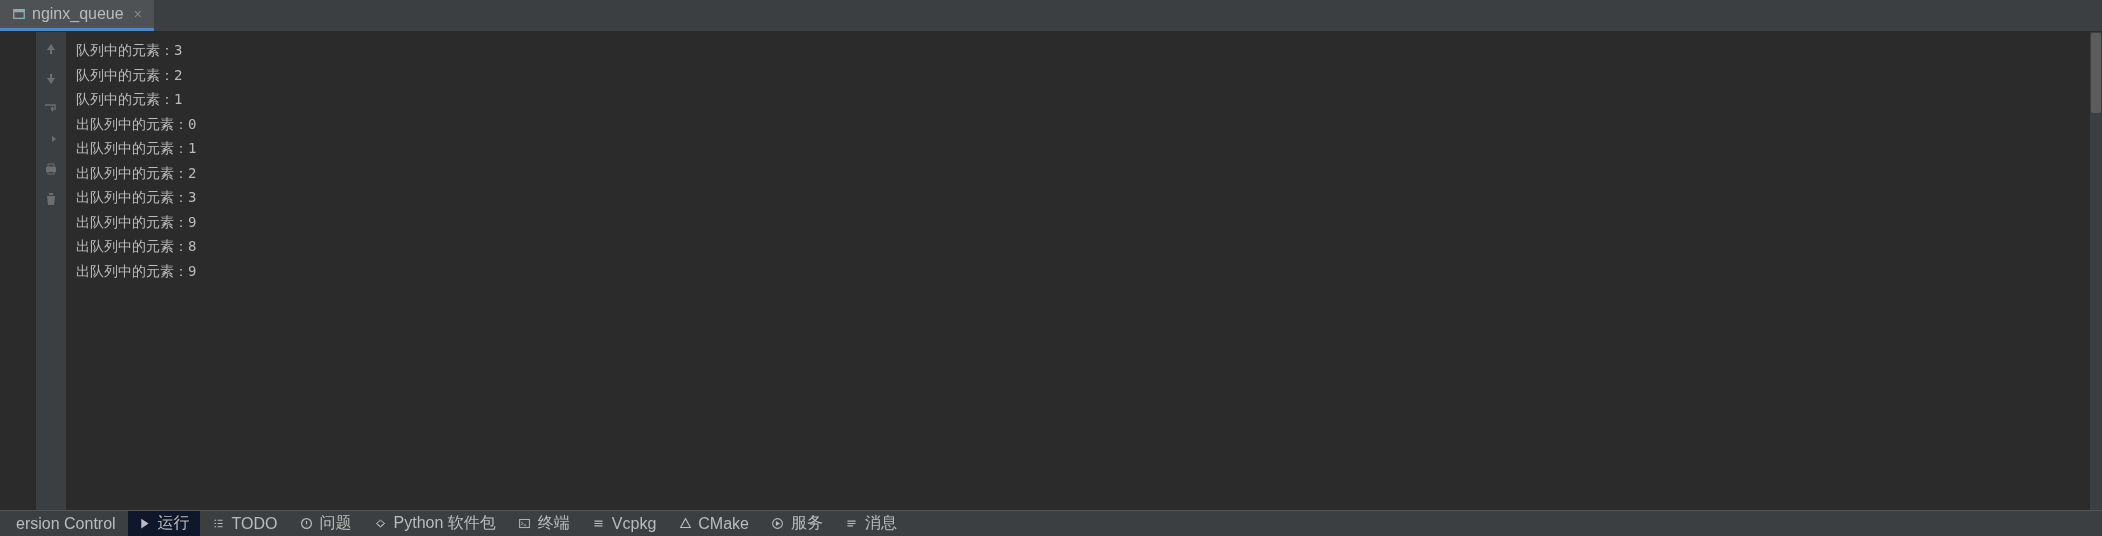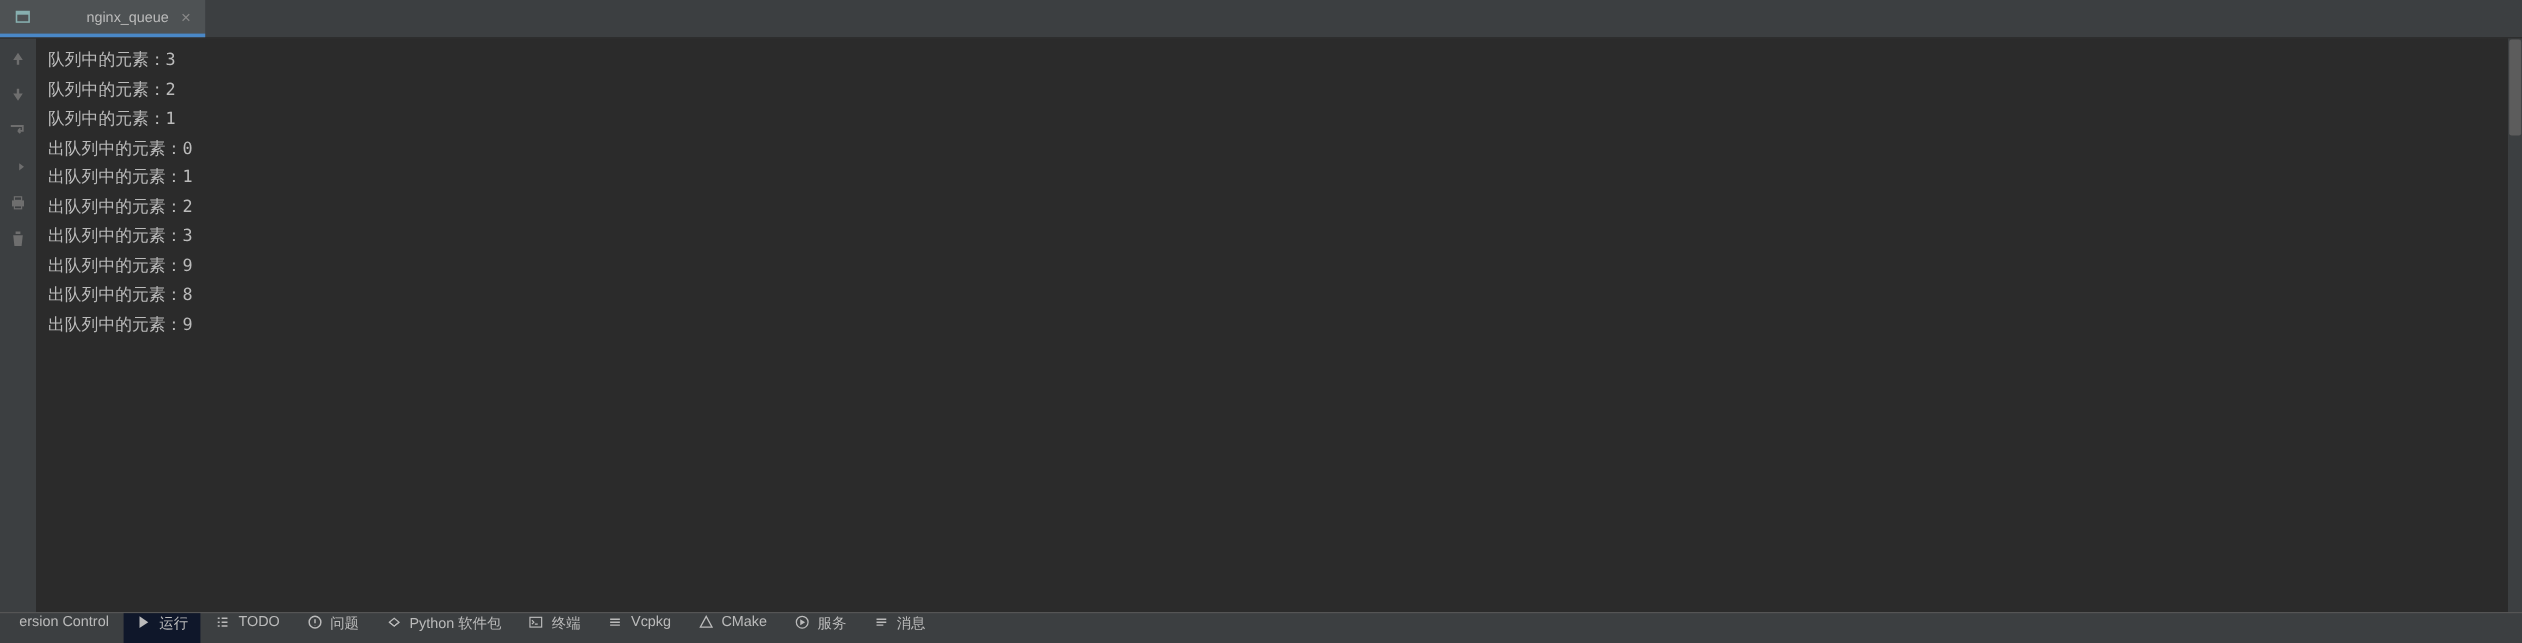"nginx_queue" .tab-label { font-size: 12px -> 16px; margin-left: 40px -> none }
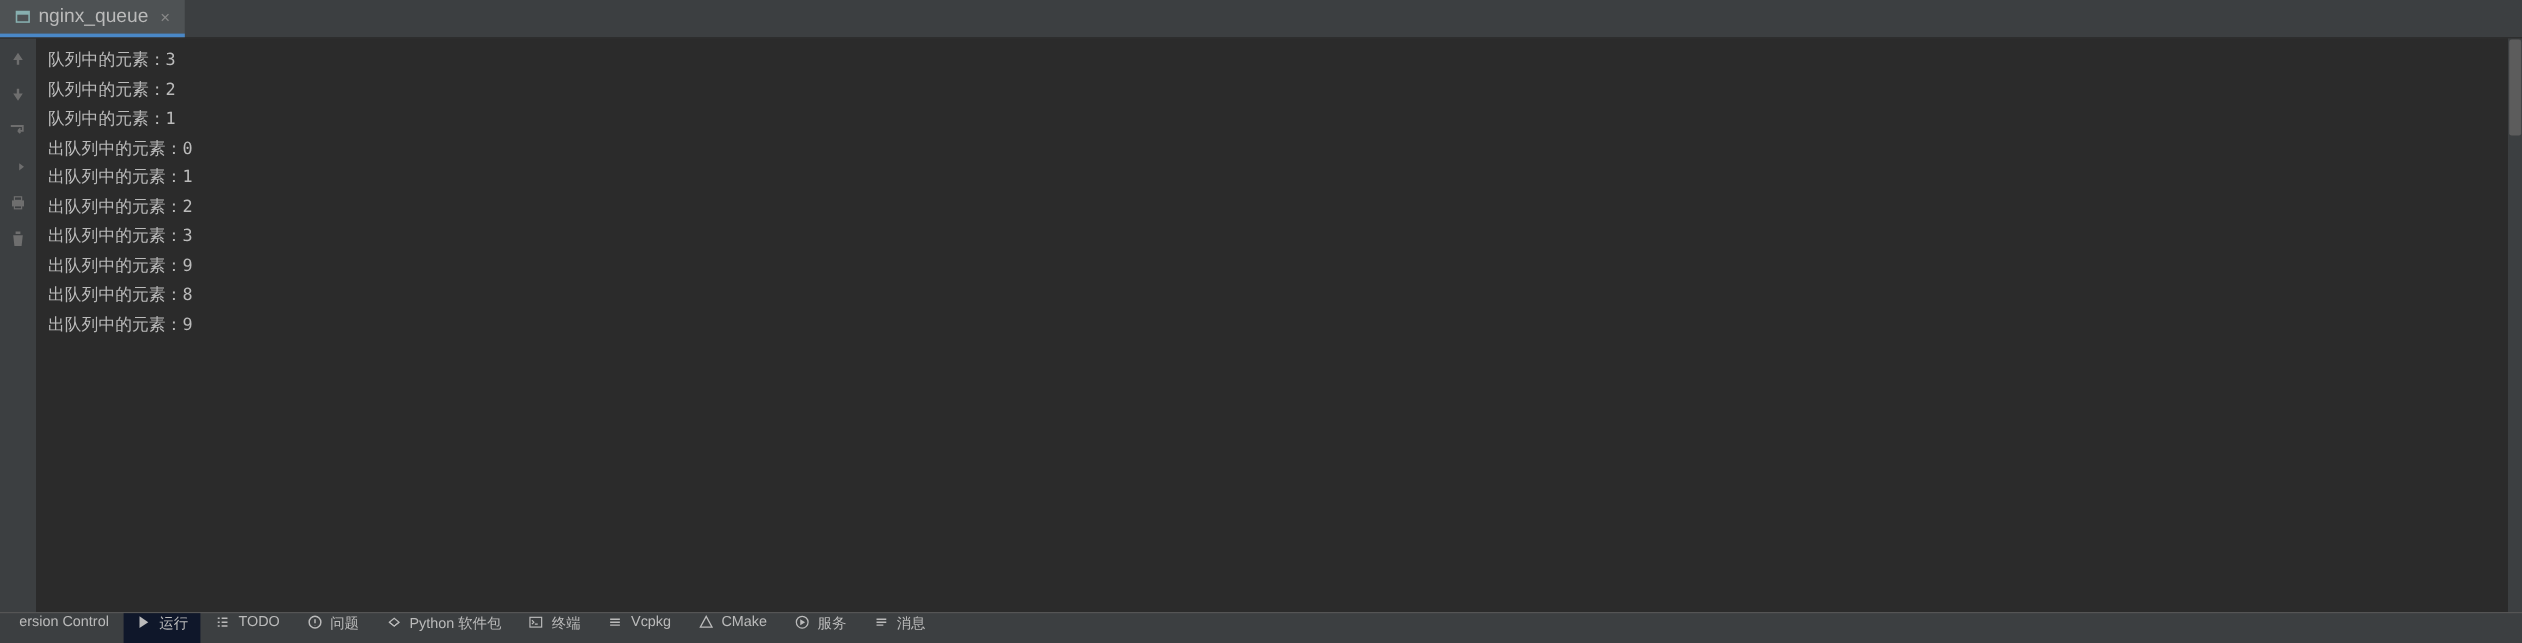"队列中的元素：3" .main-area { padding-left: none -> 36px }
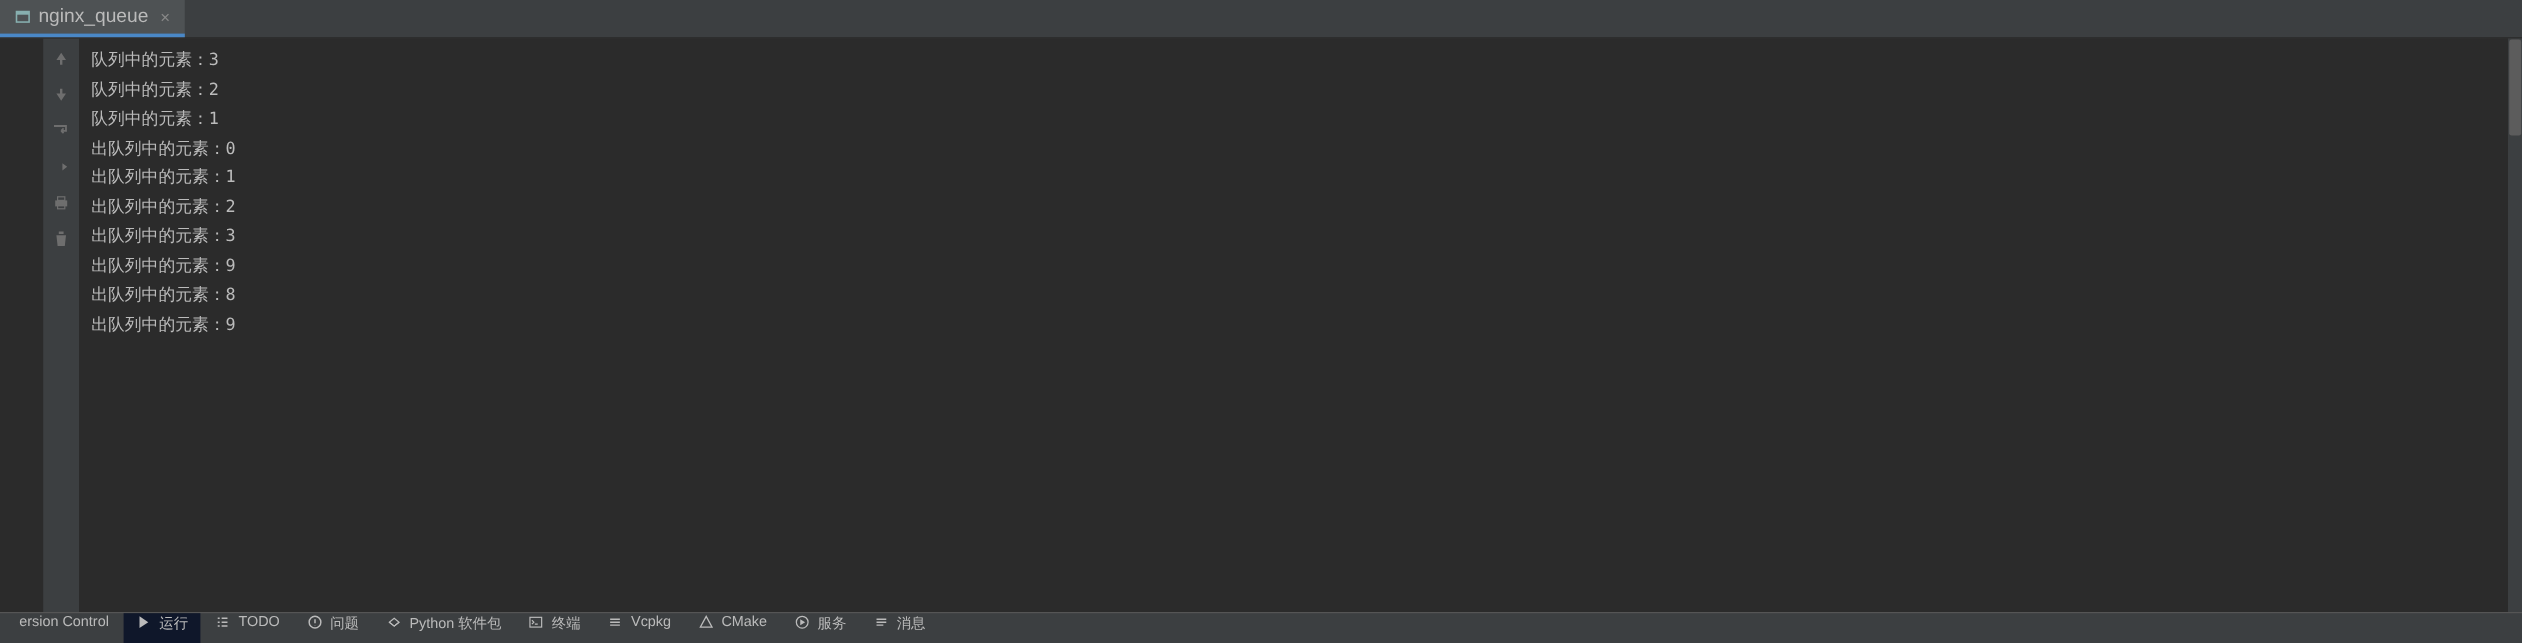"ersion Control" .bottom-btn { align-items: none -> center; font-size: 12px -> 16px }
